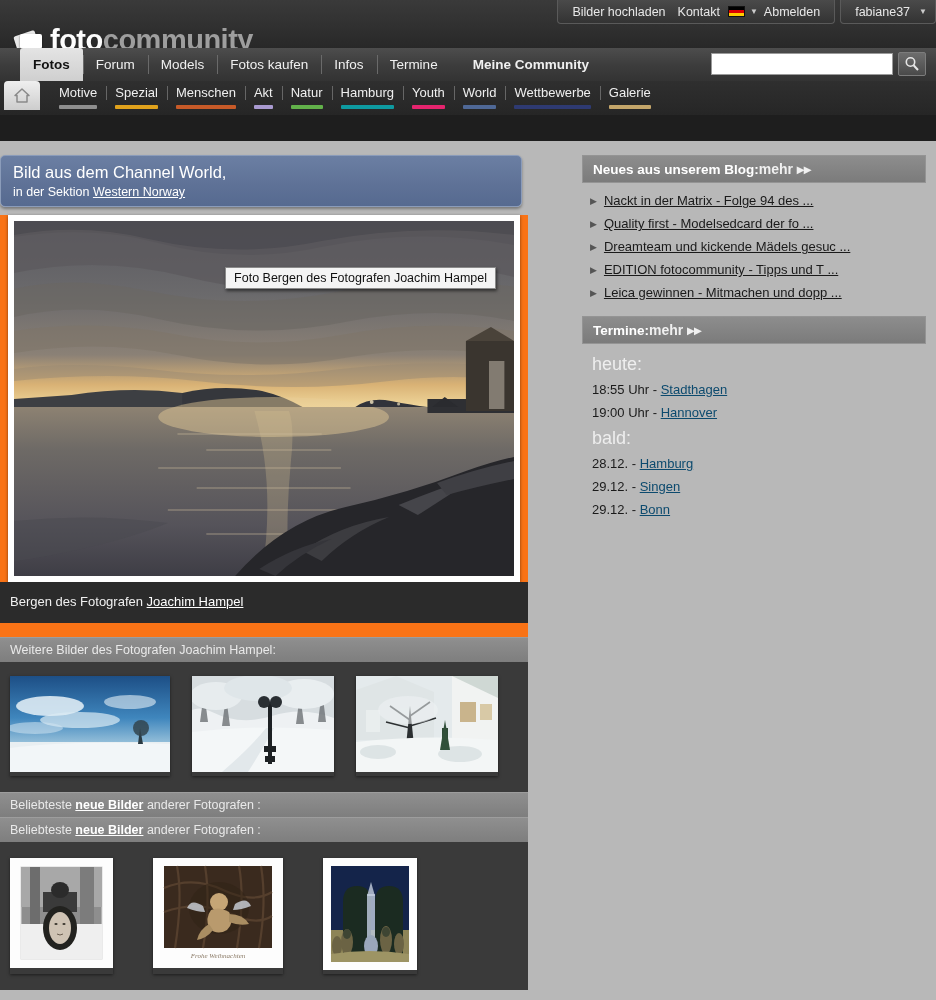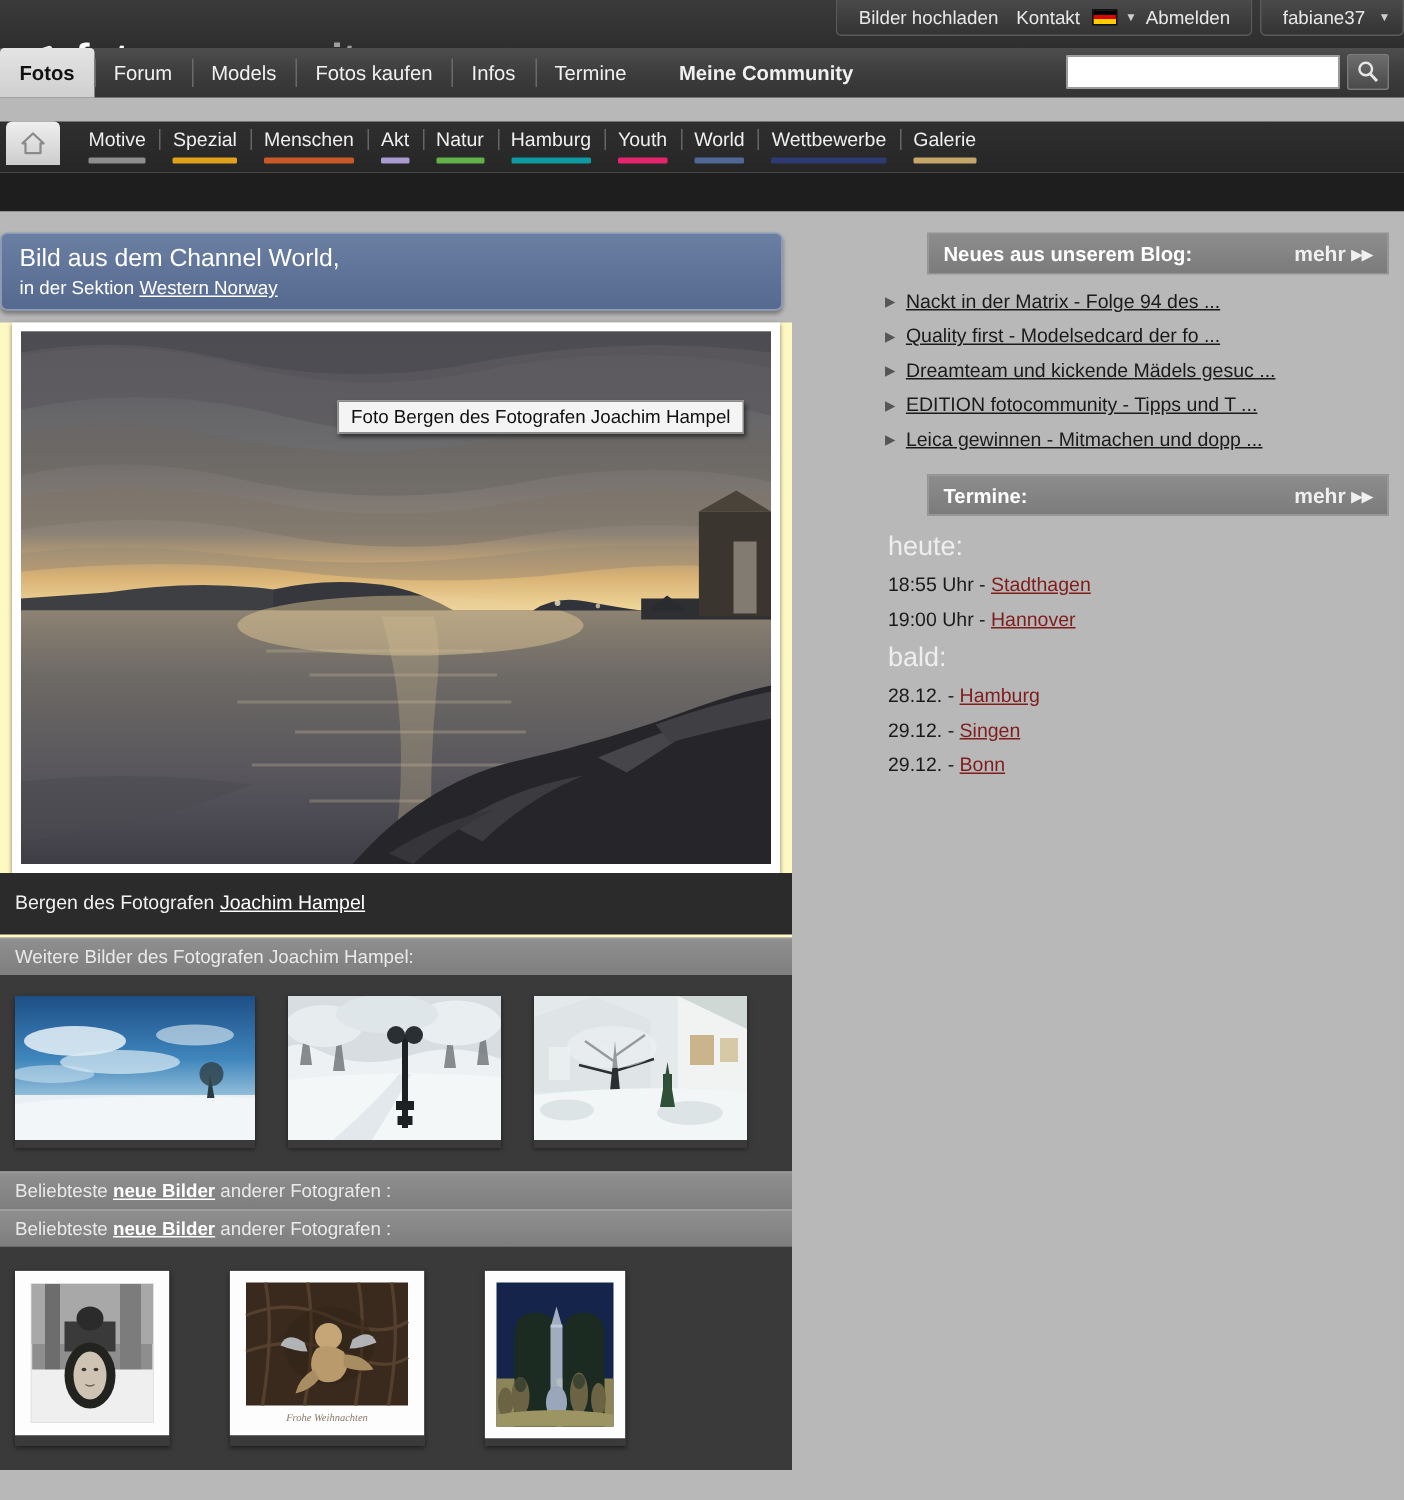"Fotos" .maintabs { padding-left: none -> 20px; top: 32px -> 48px }
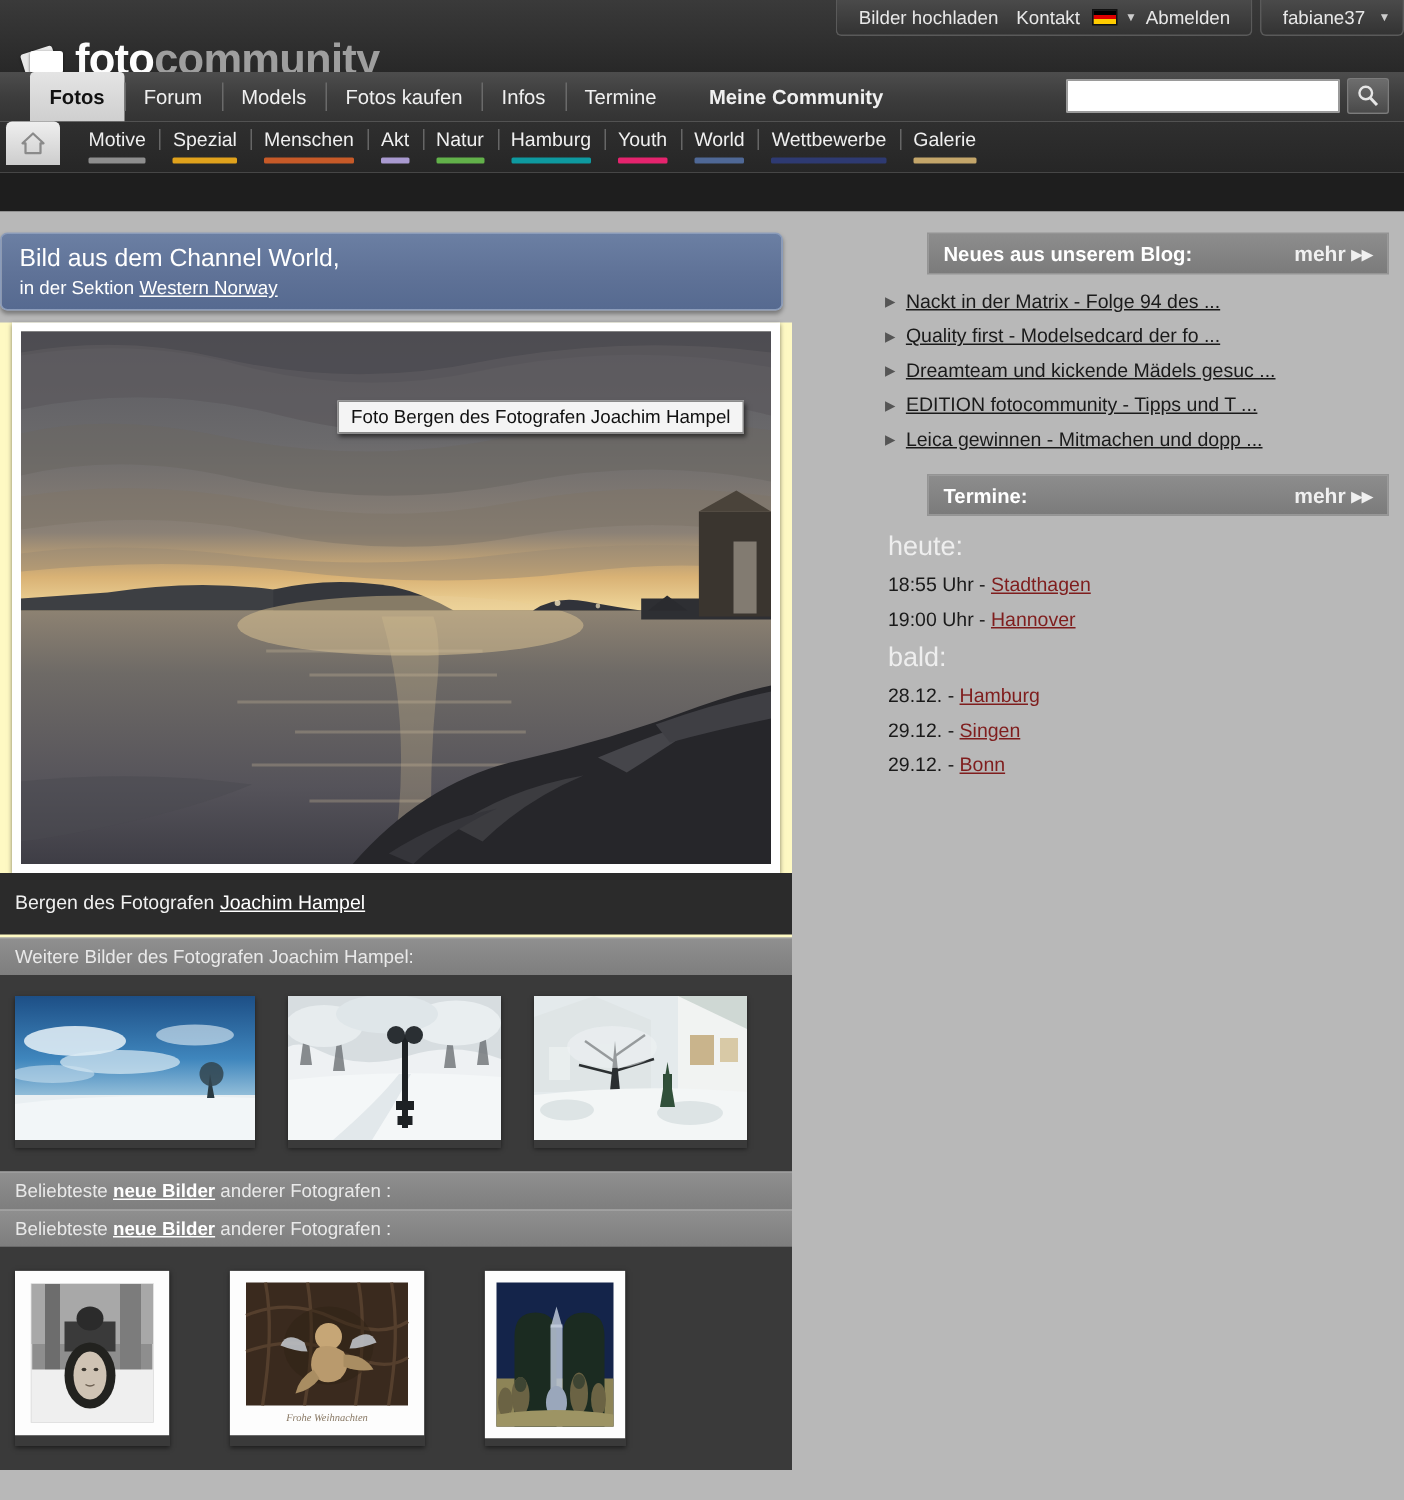"Neues aus unserem Blog:" .boxhead { justify-content: space-between -> none; margin-left: 36px -> none }
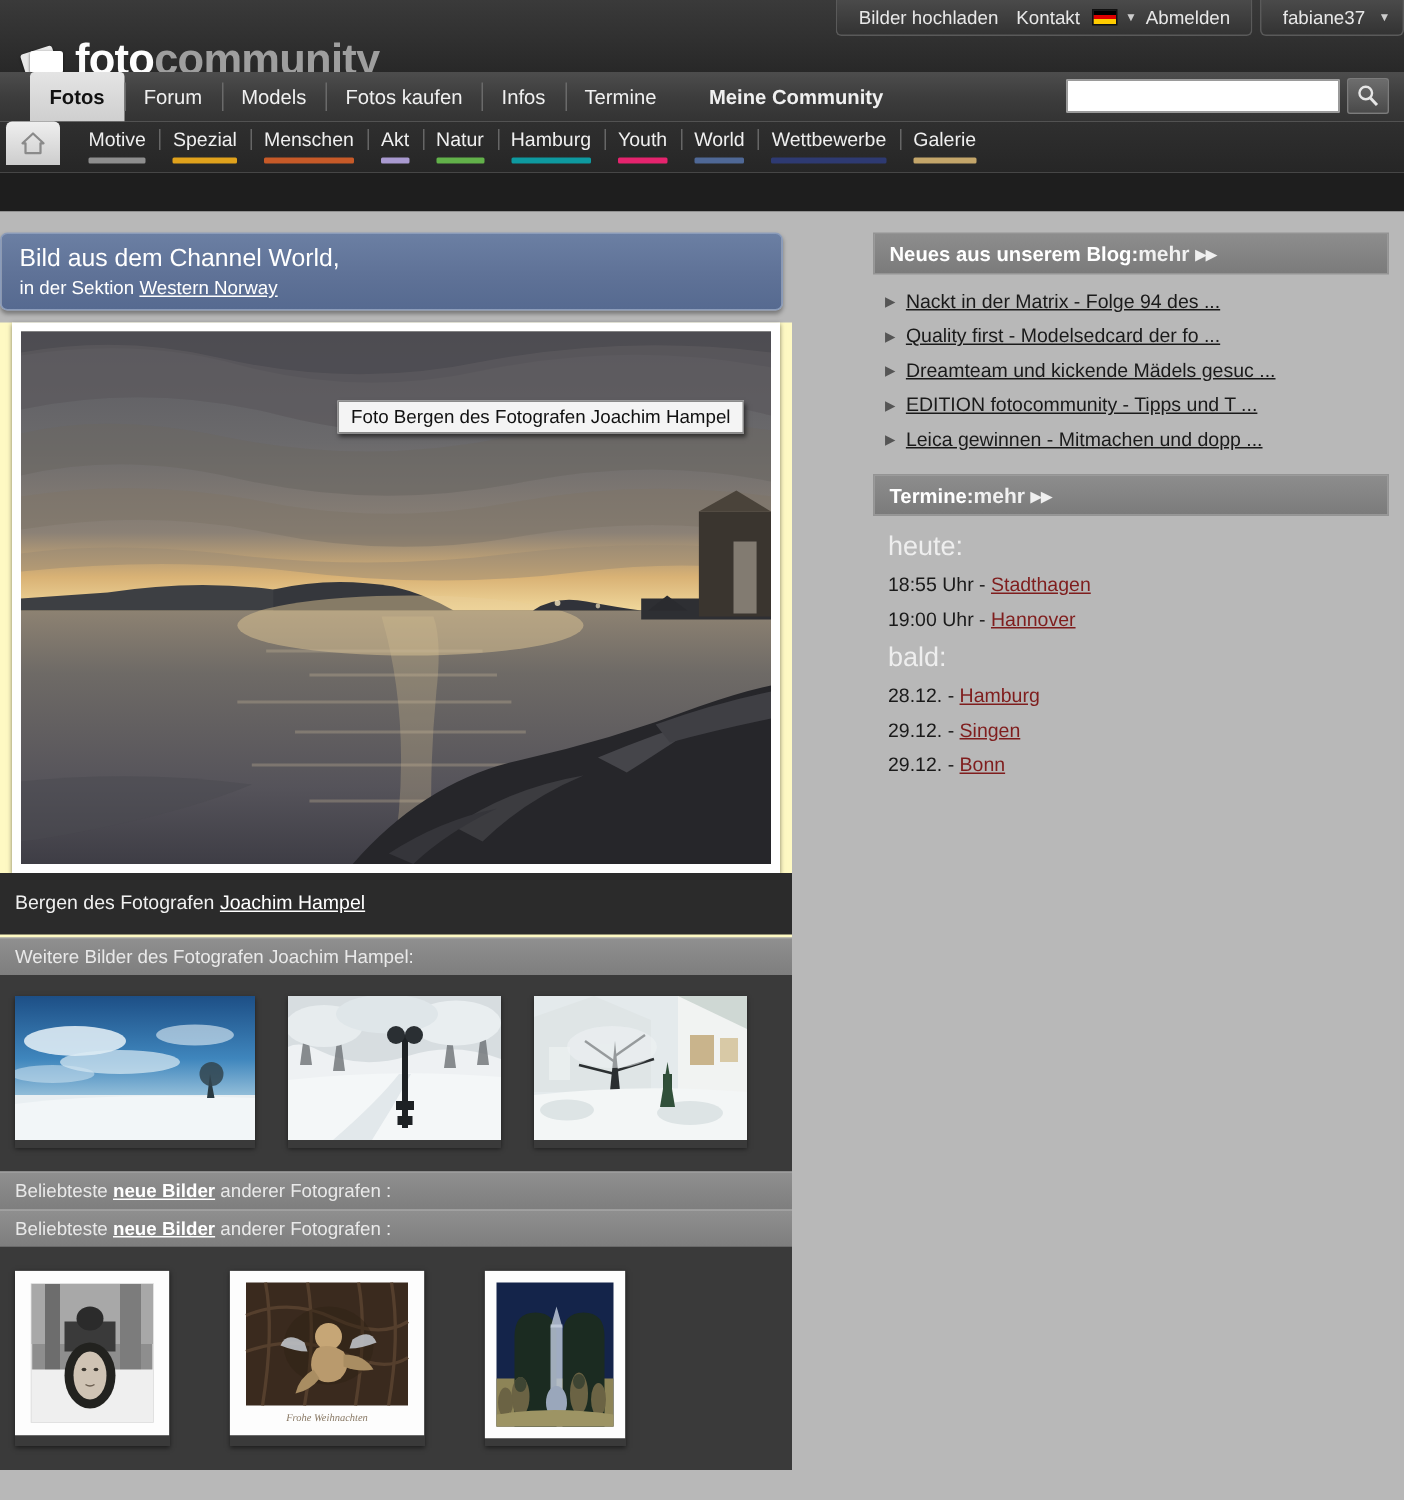"Foto Bergen des Fotografen Joachim" .darkpanel { background: #fef9c3 -> #f97316; padding-bottom: 2px -> 14px }
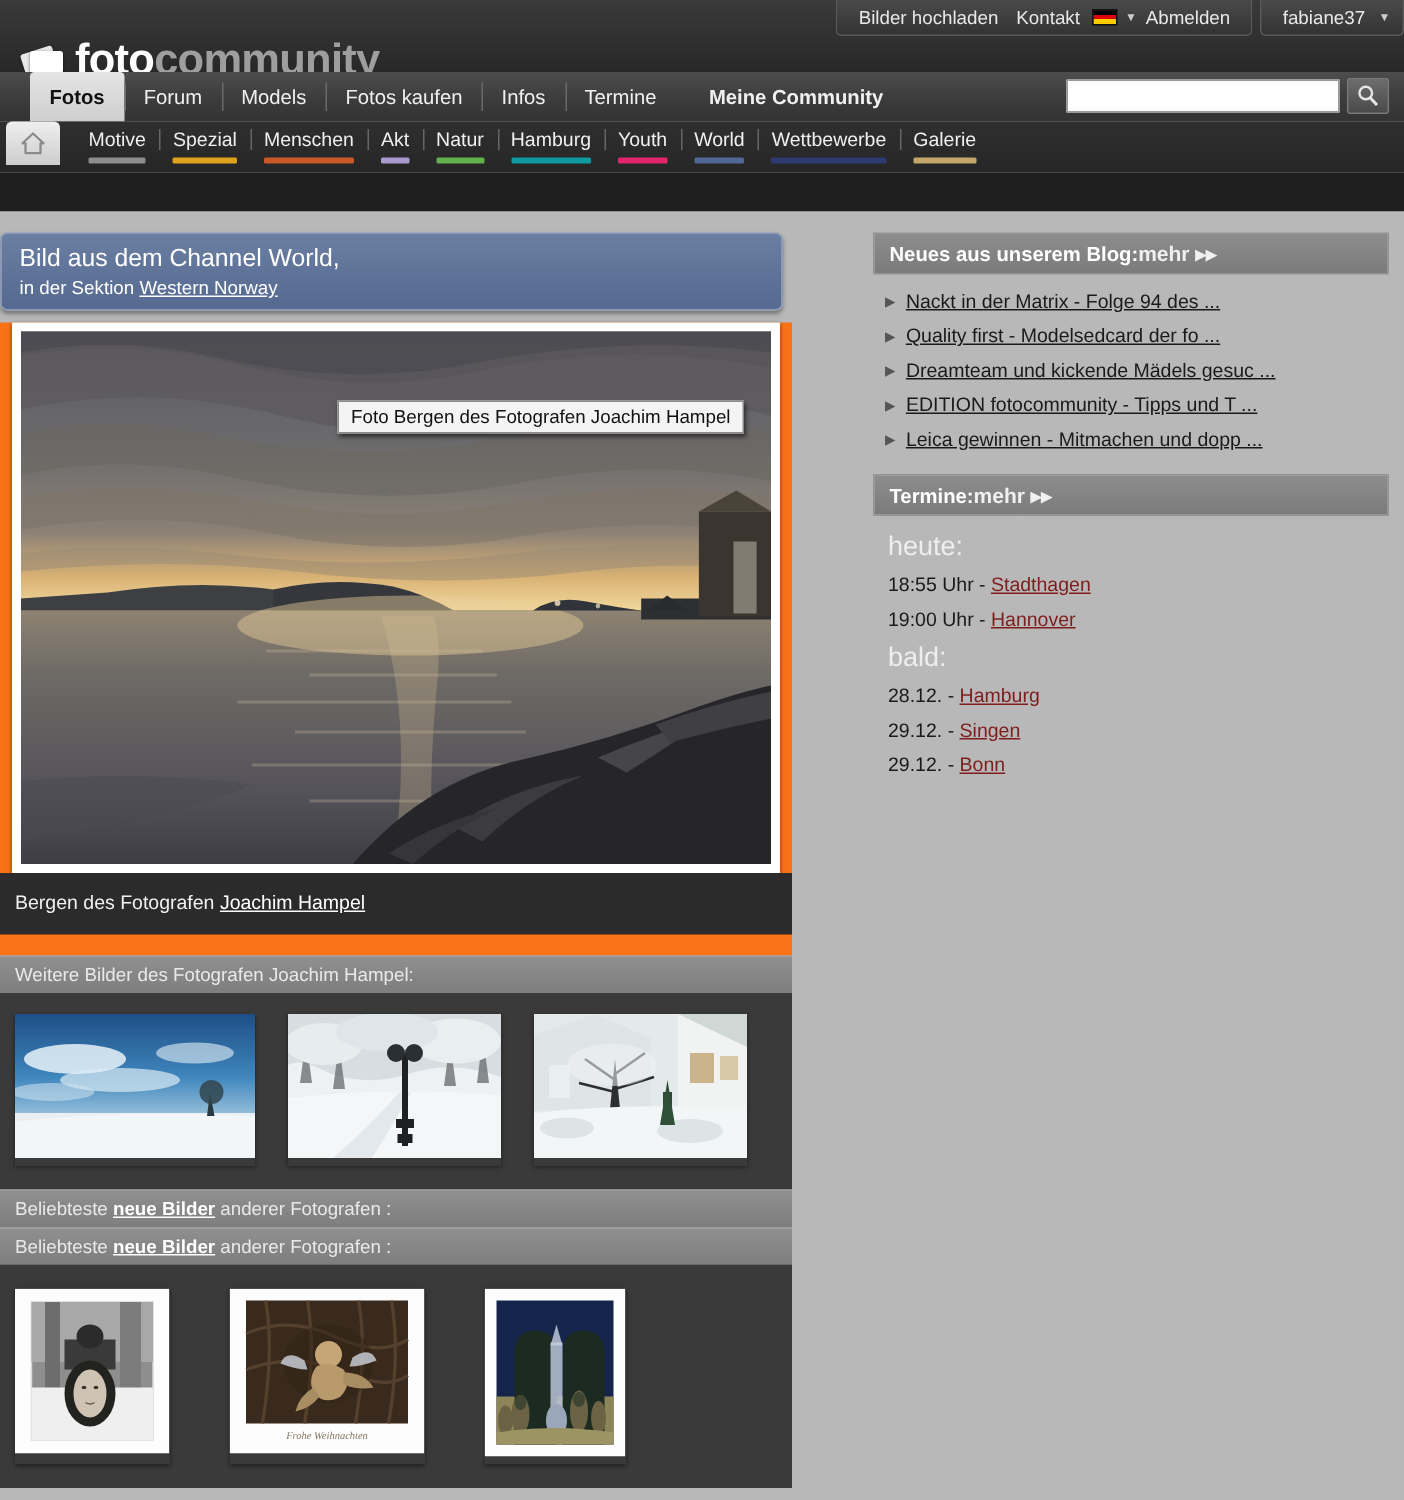"Stadthagen" .t-row a { color: #7f1d1d -> #0c4a6e }
